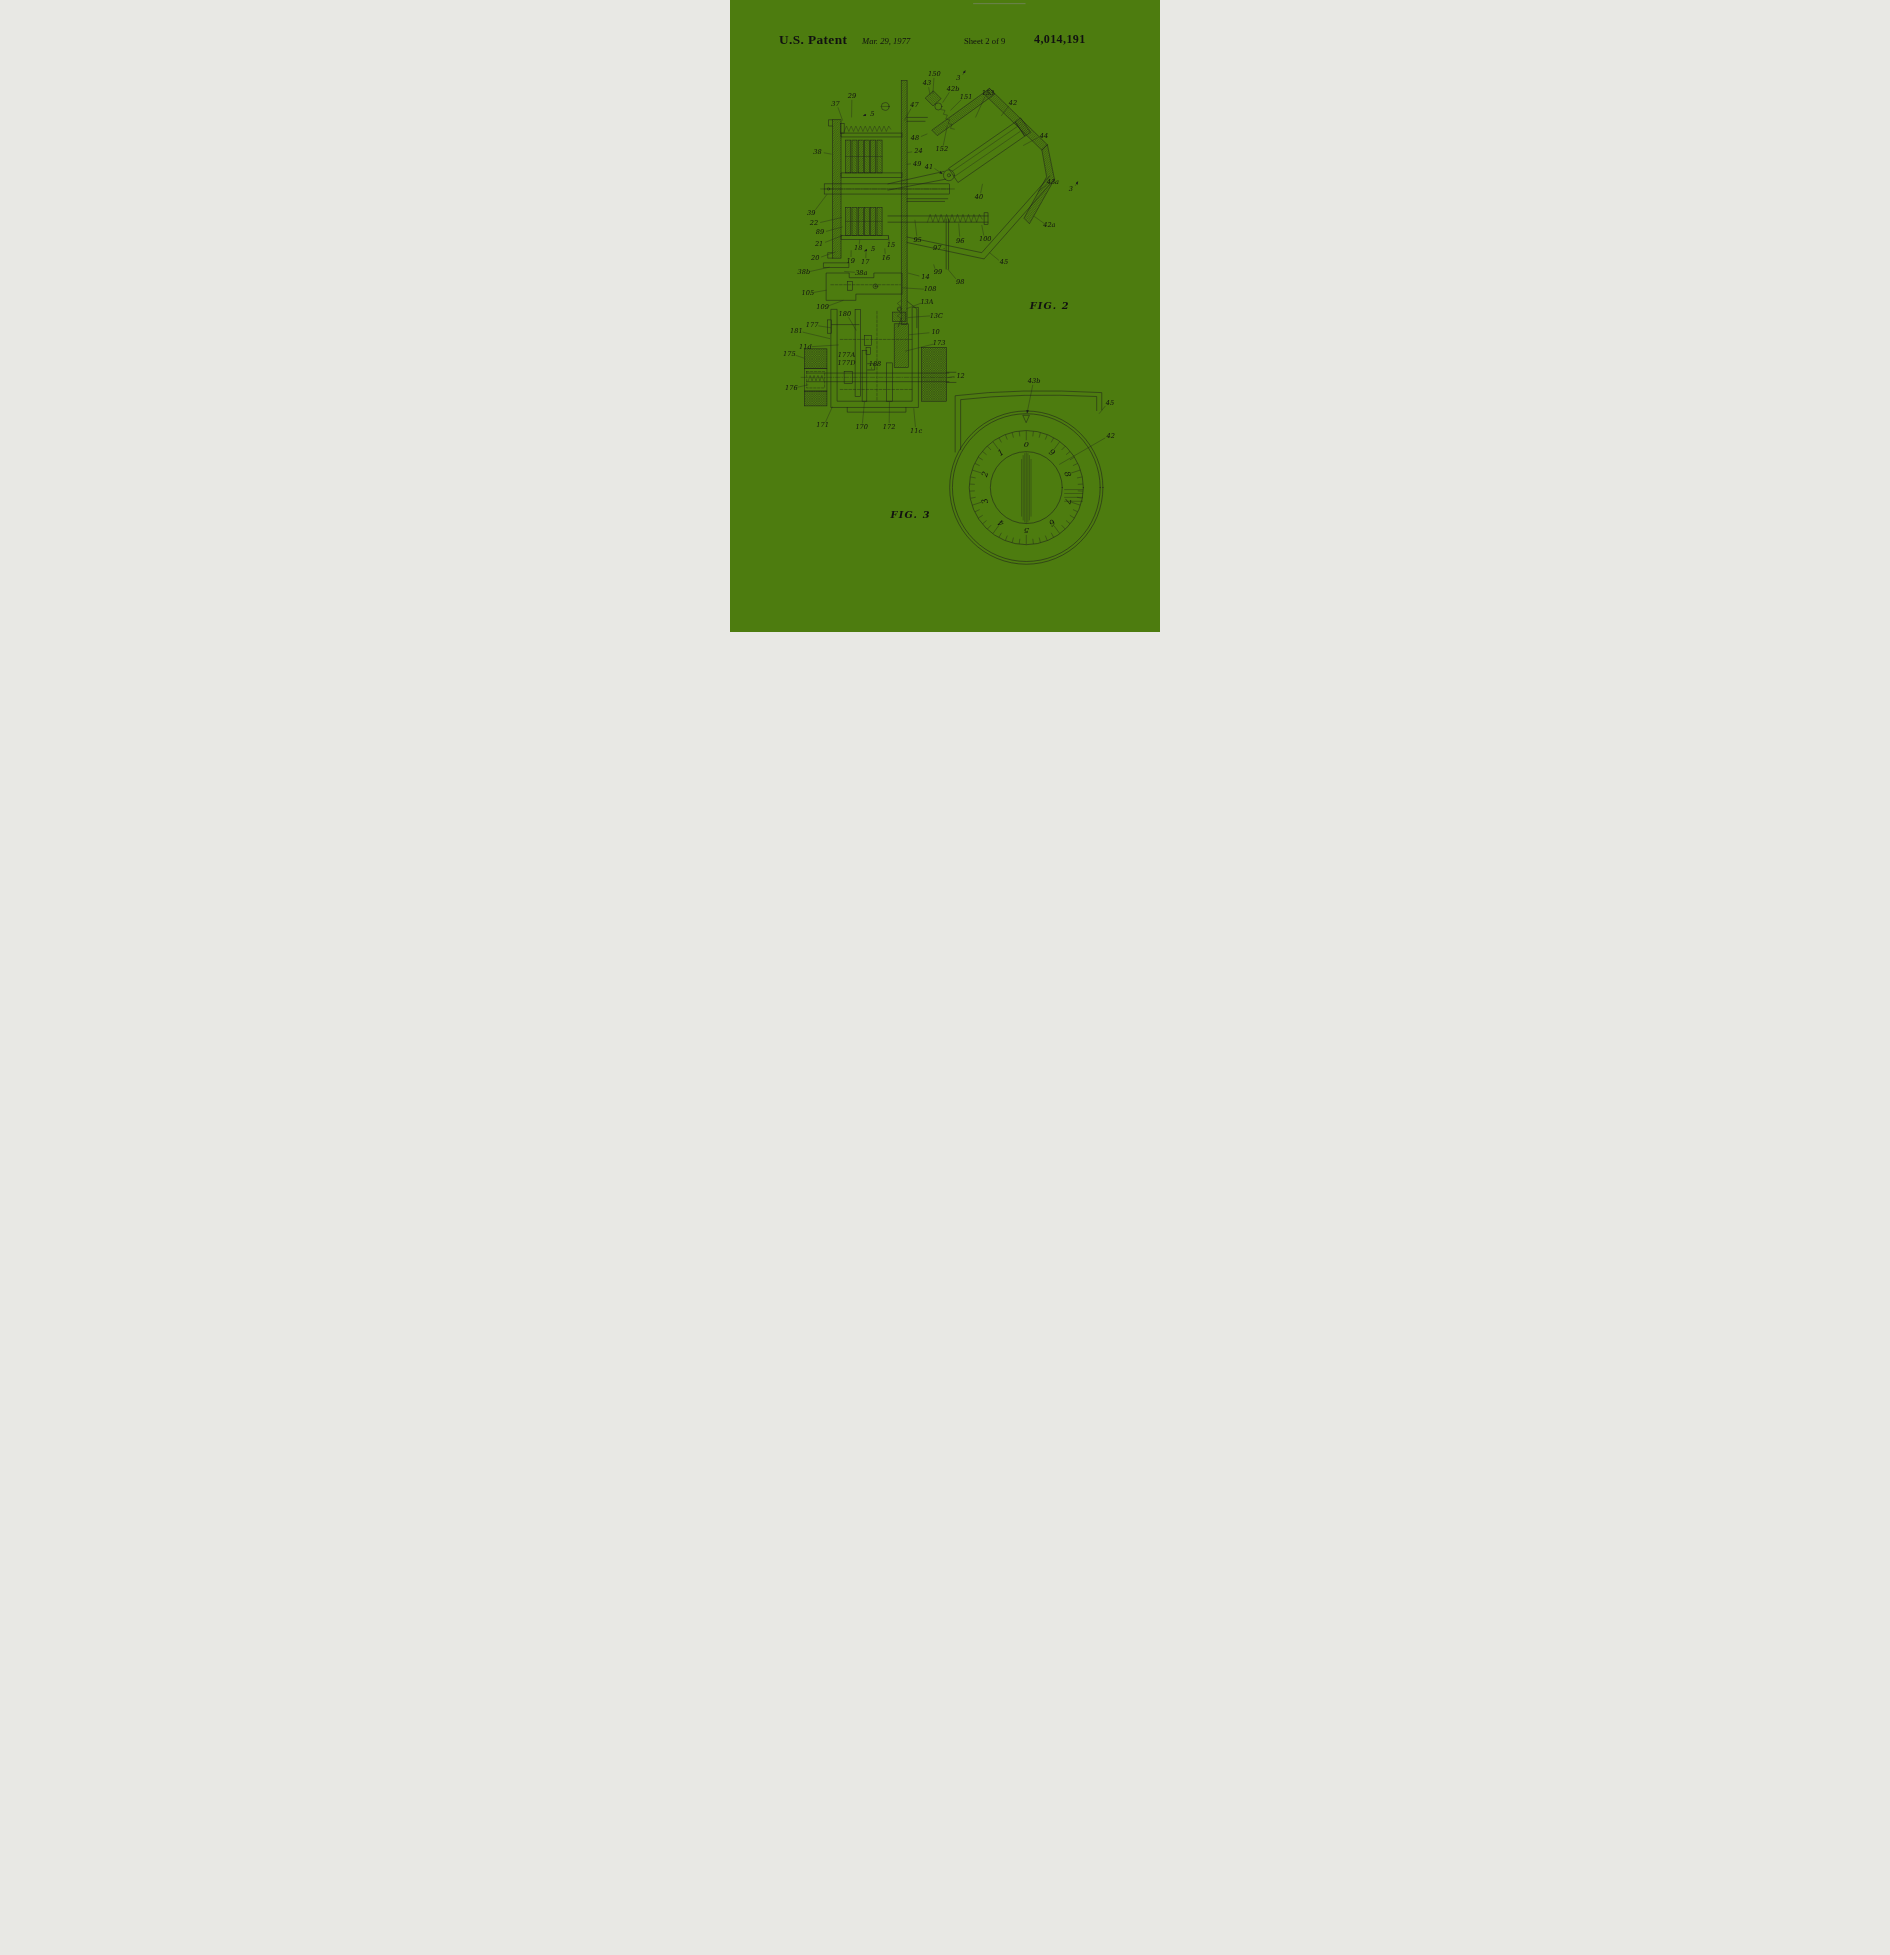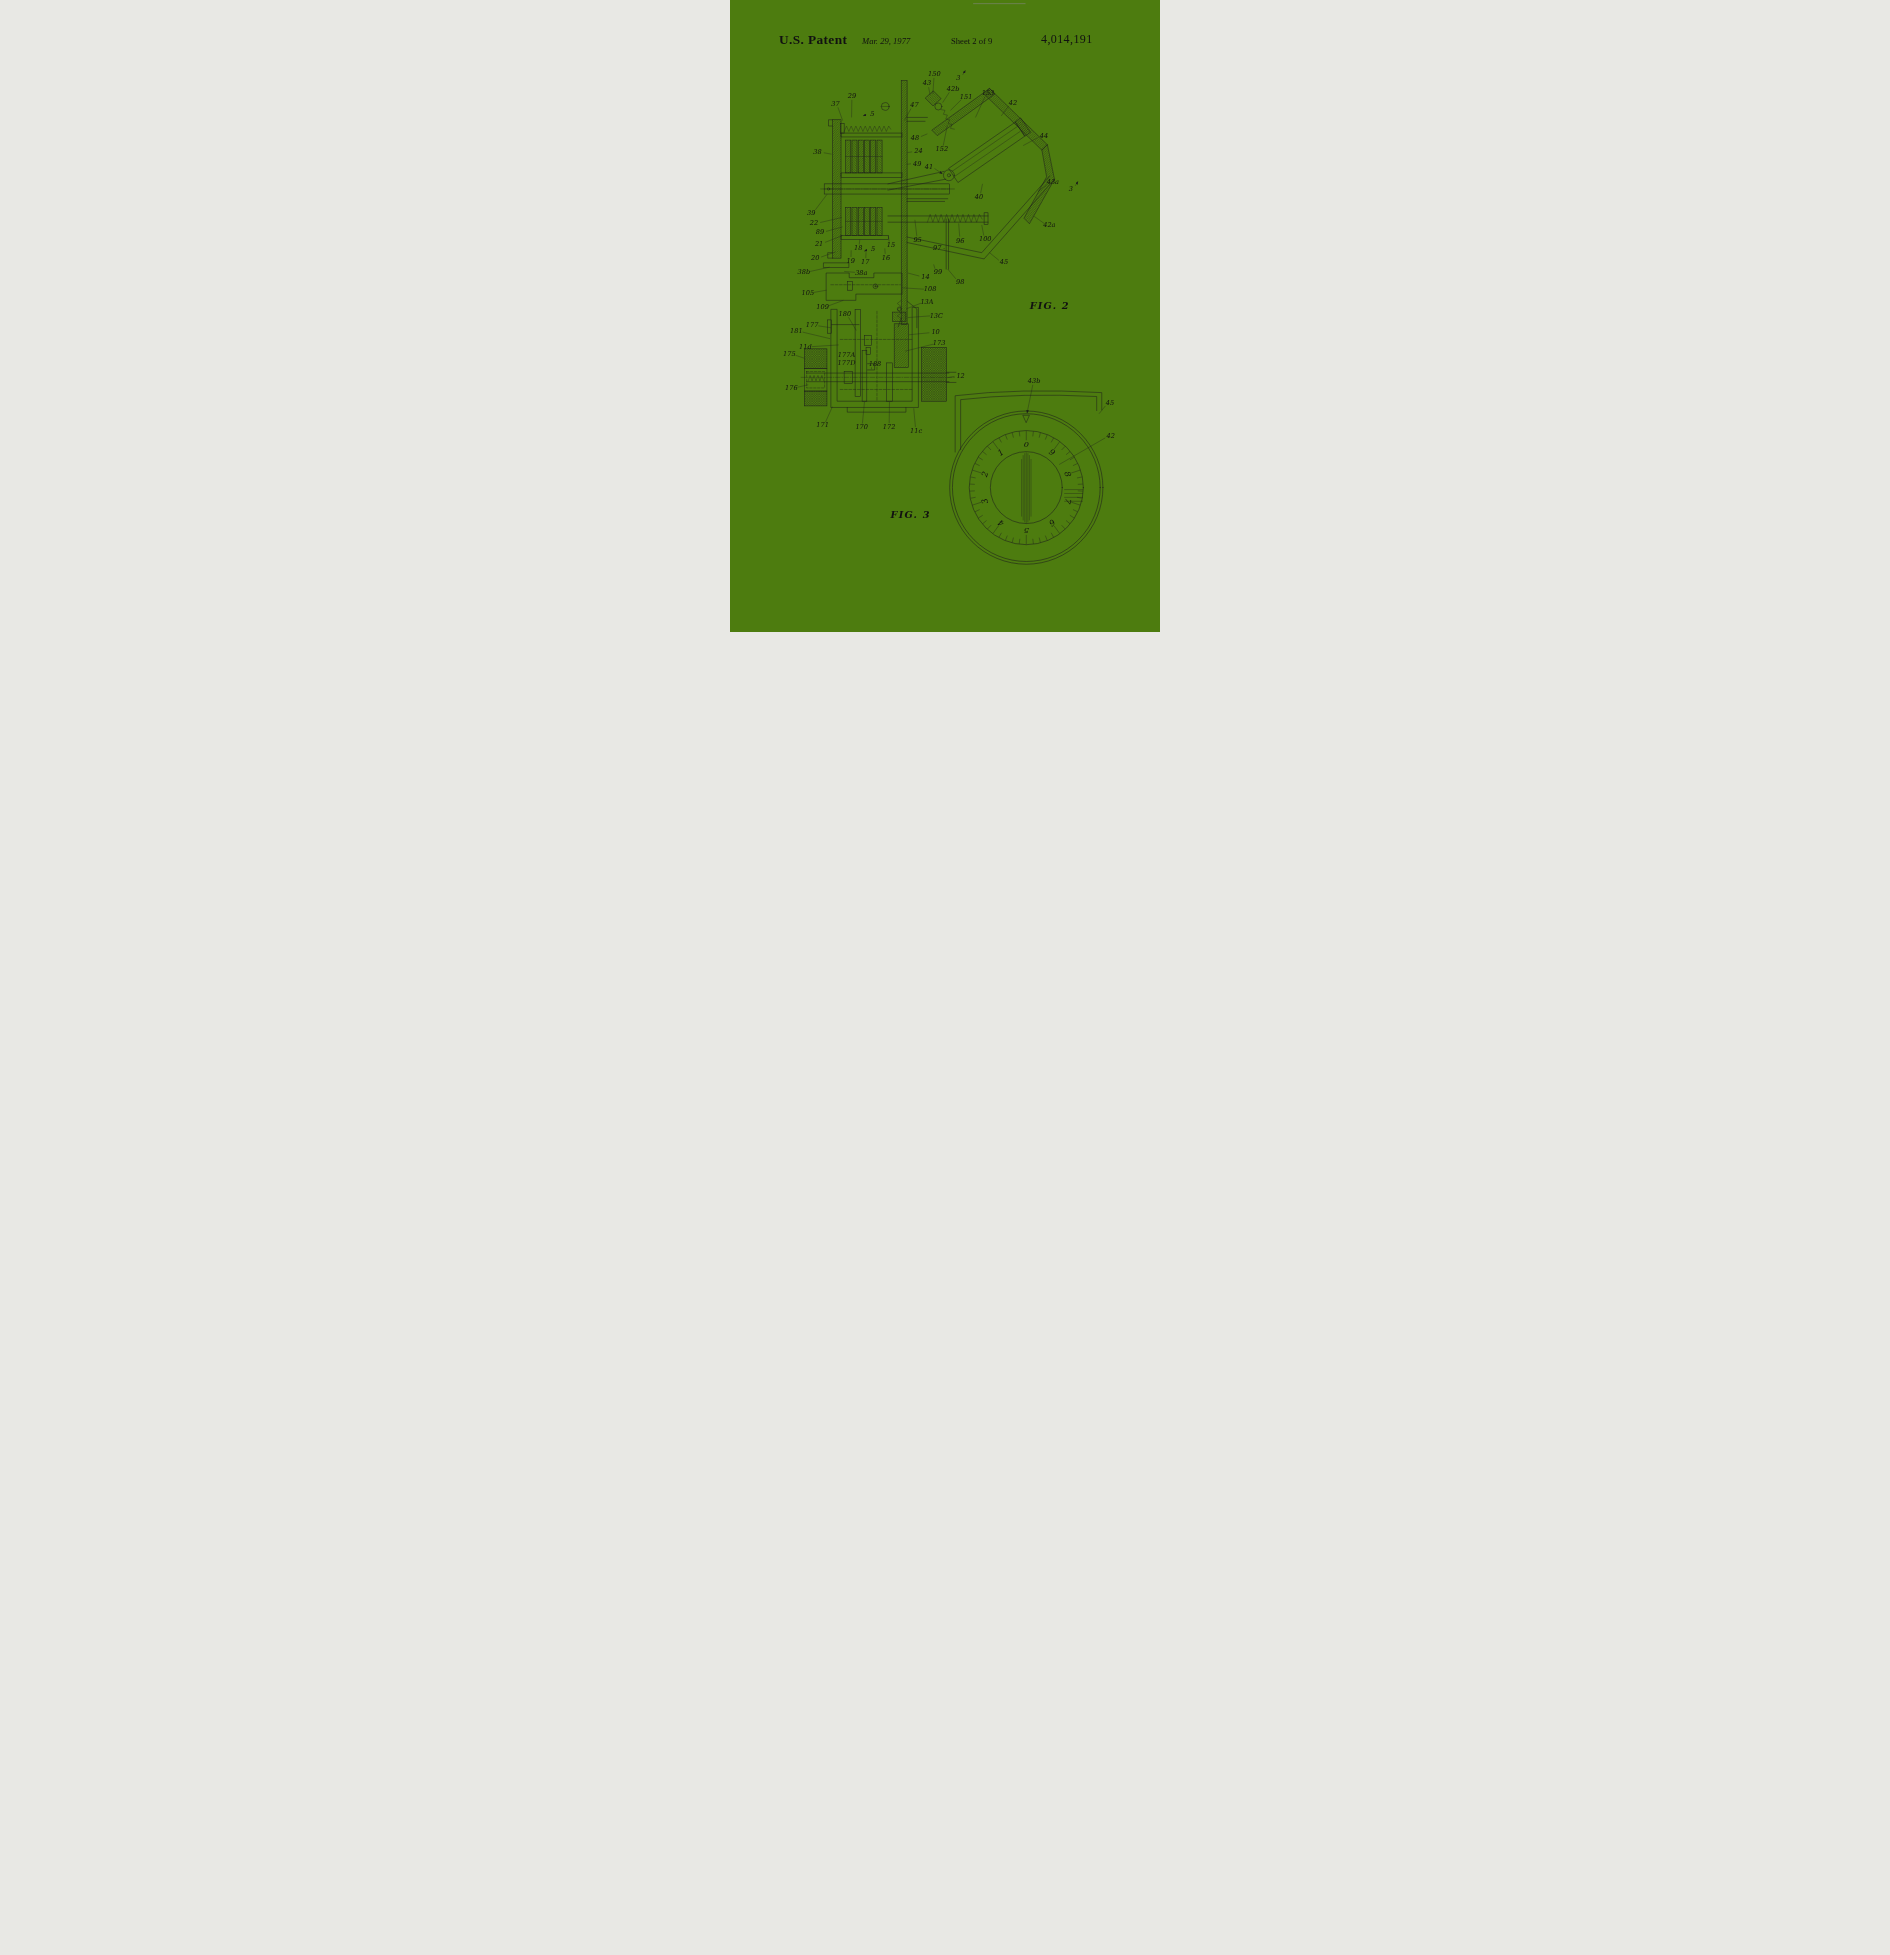"Sheet 2 of 9" .hdr-sheet { left: 221px -> 234px }
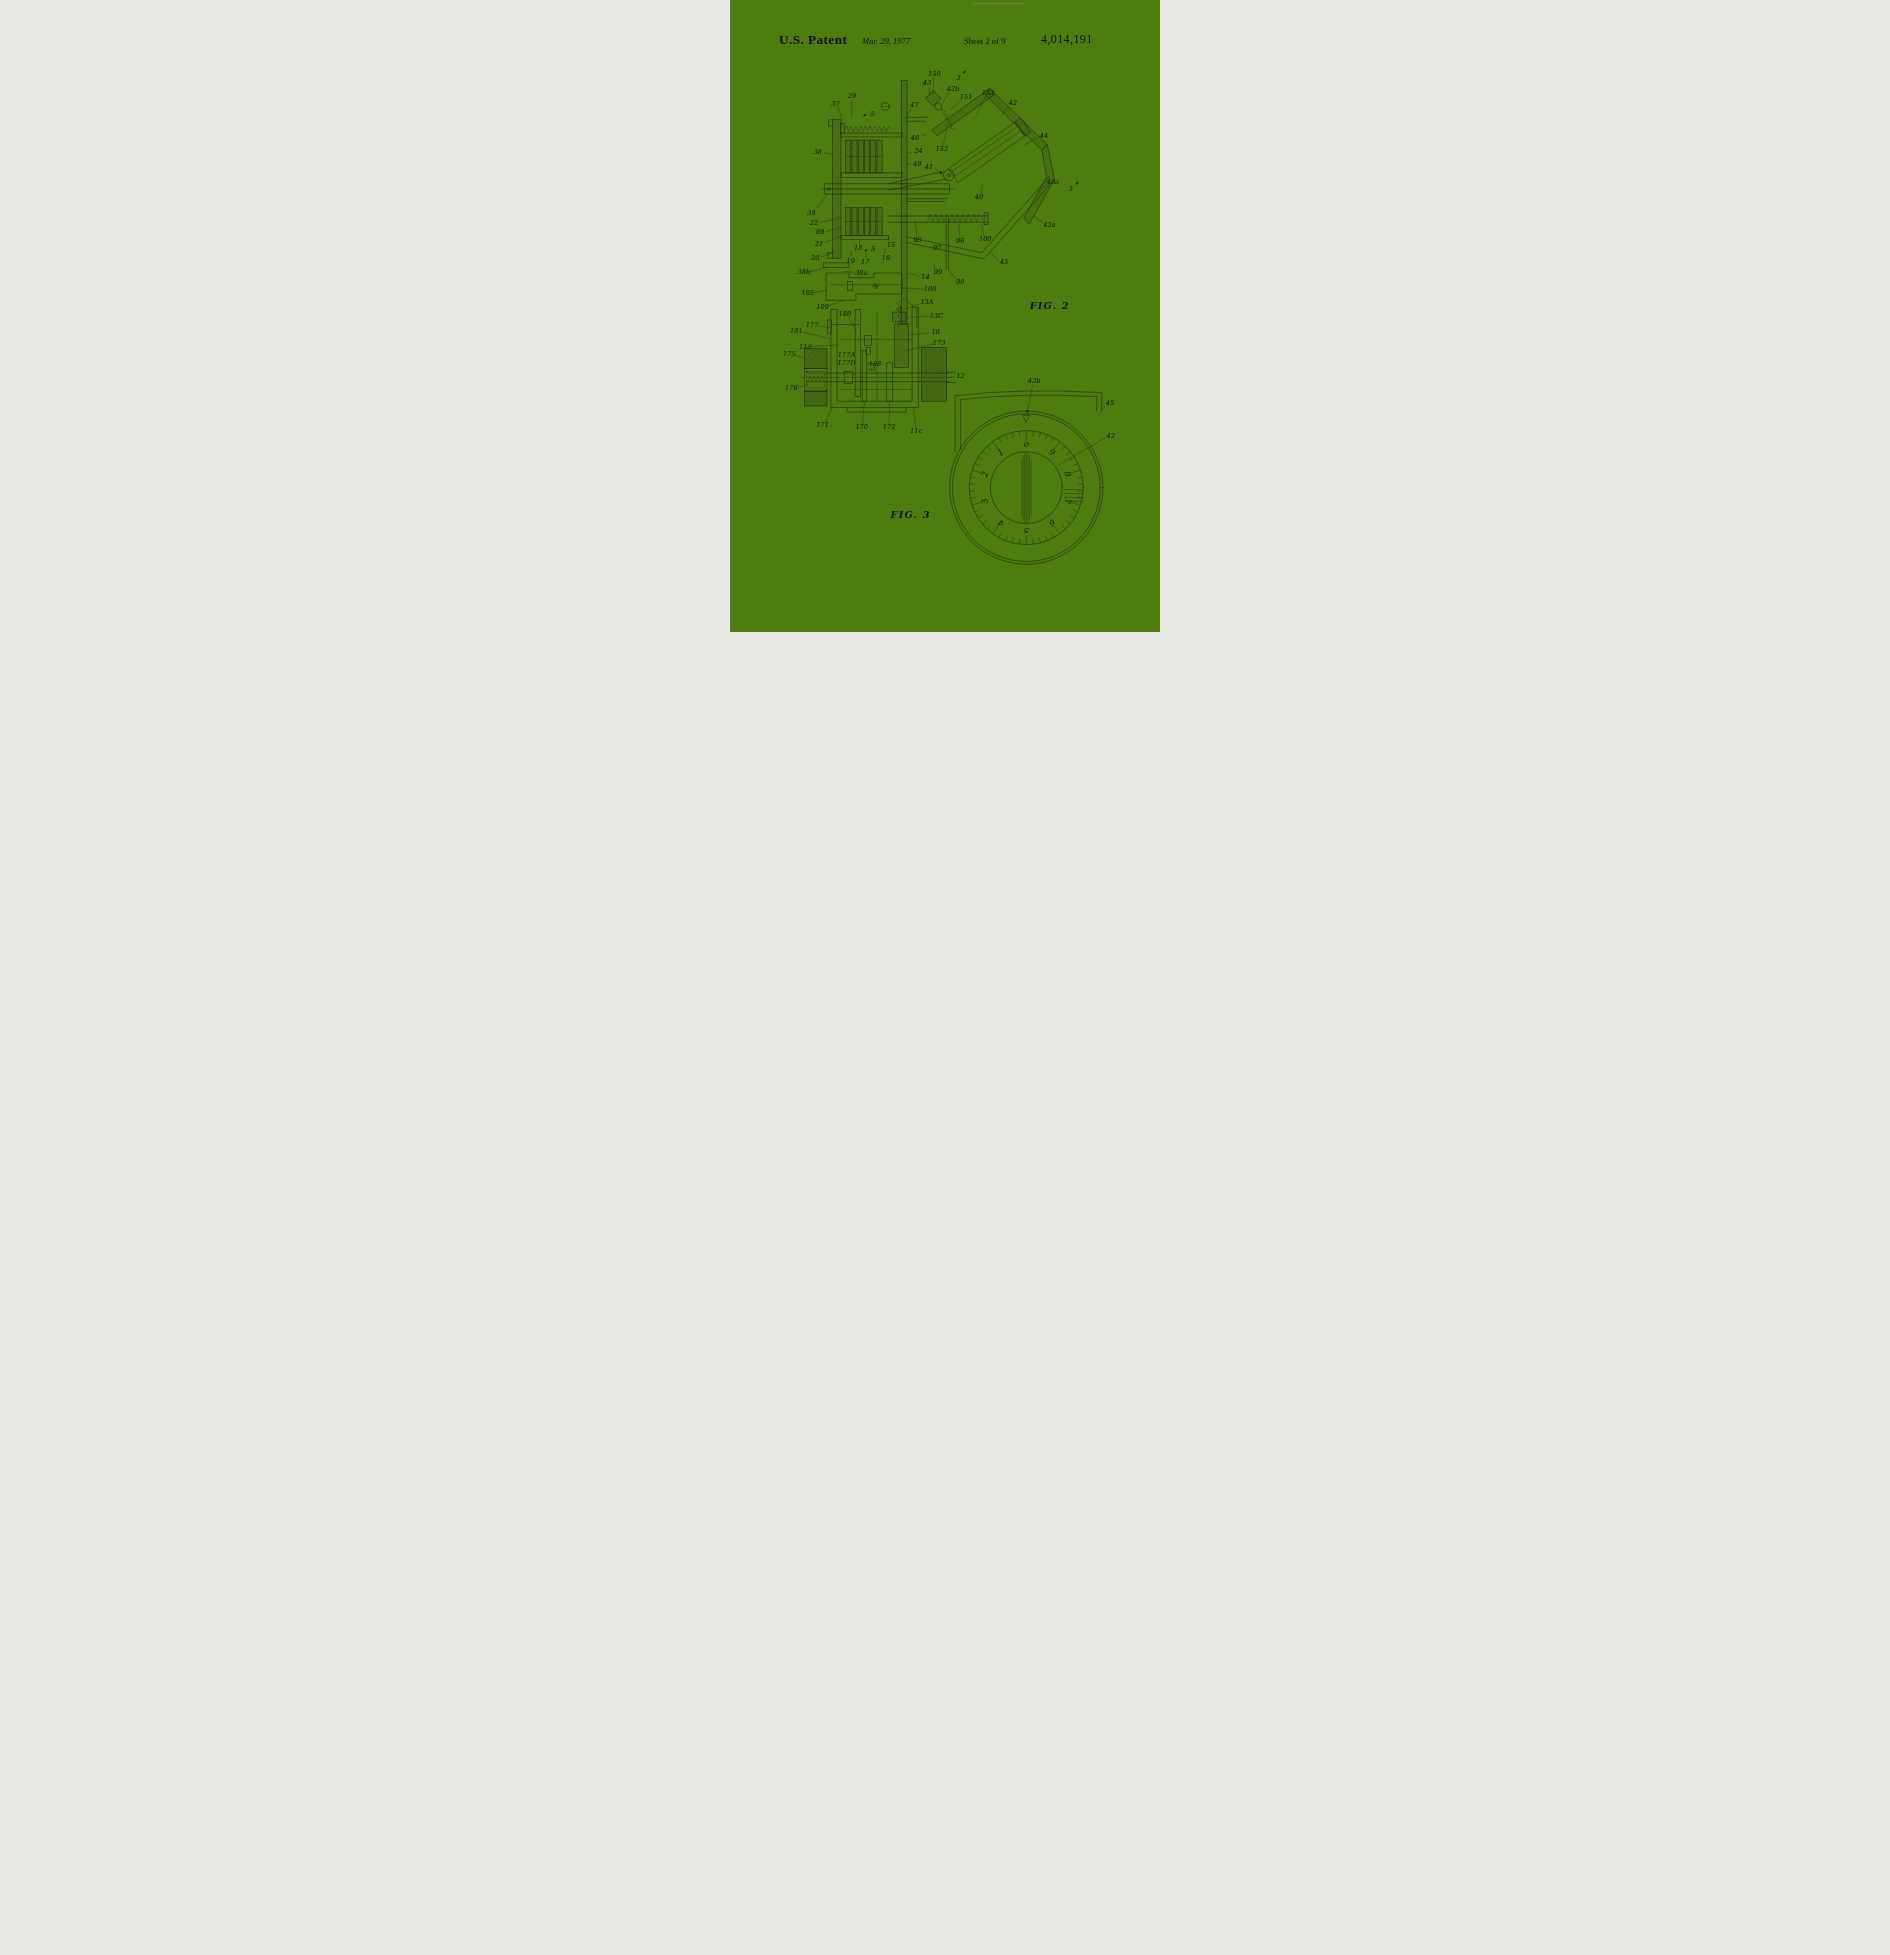"4,014,191" .hdr-patnum { font-weight: normal -> bold; left: 311px -> 304px }
